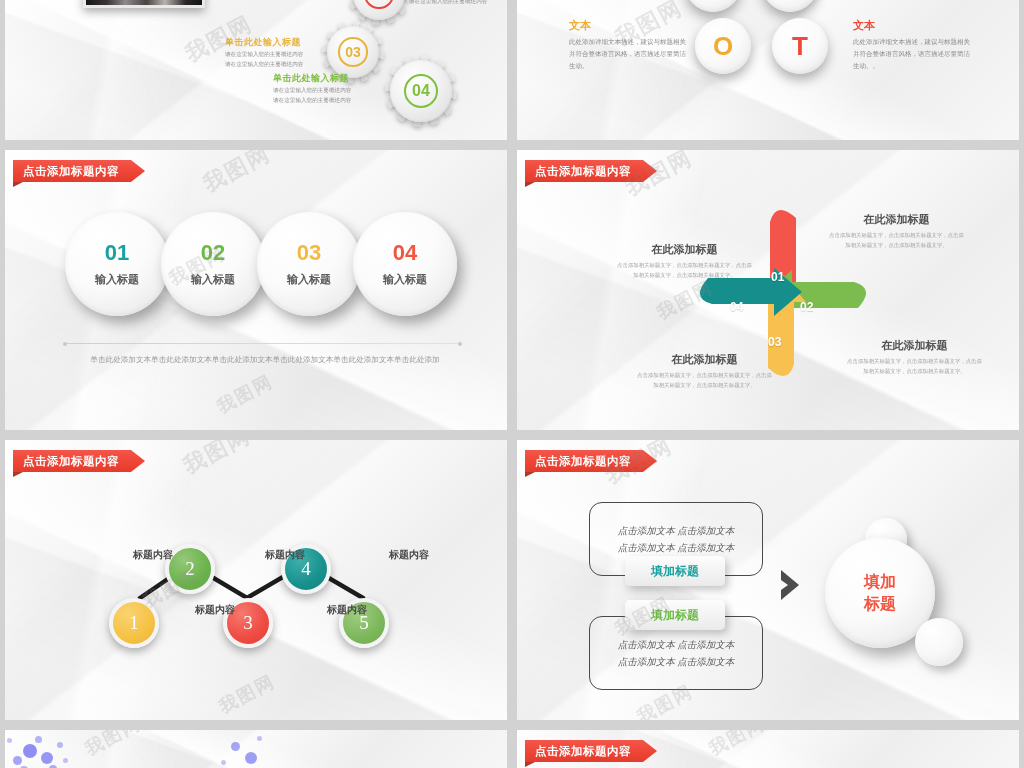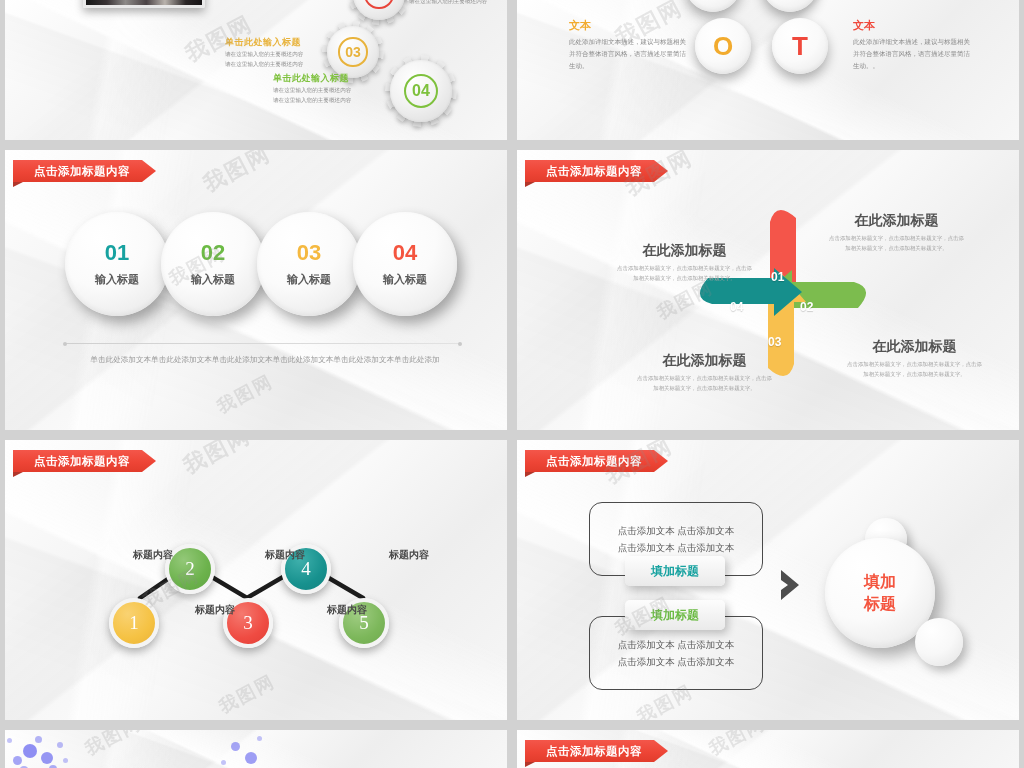"点击添加标题内容" .ribbon { padding: 0 26px 0 21px -> 0 26px 0 10px }
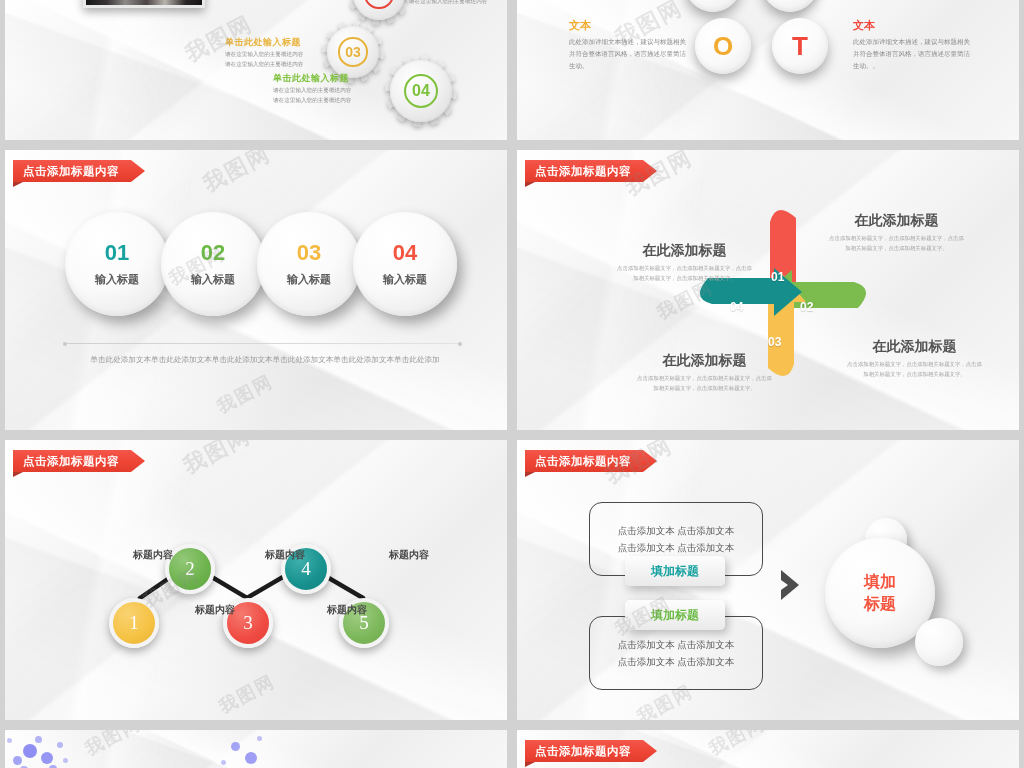"在此添加标题" .pintxt .h { font-size: 14px -> 11px }
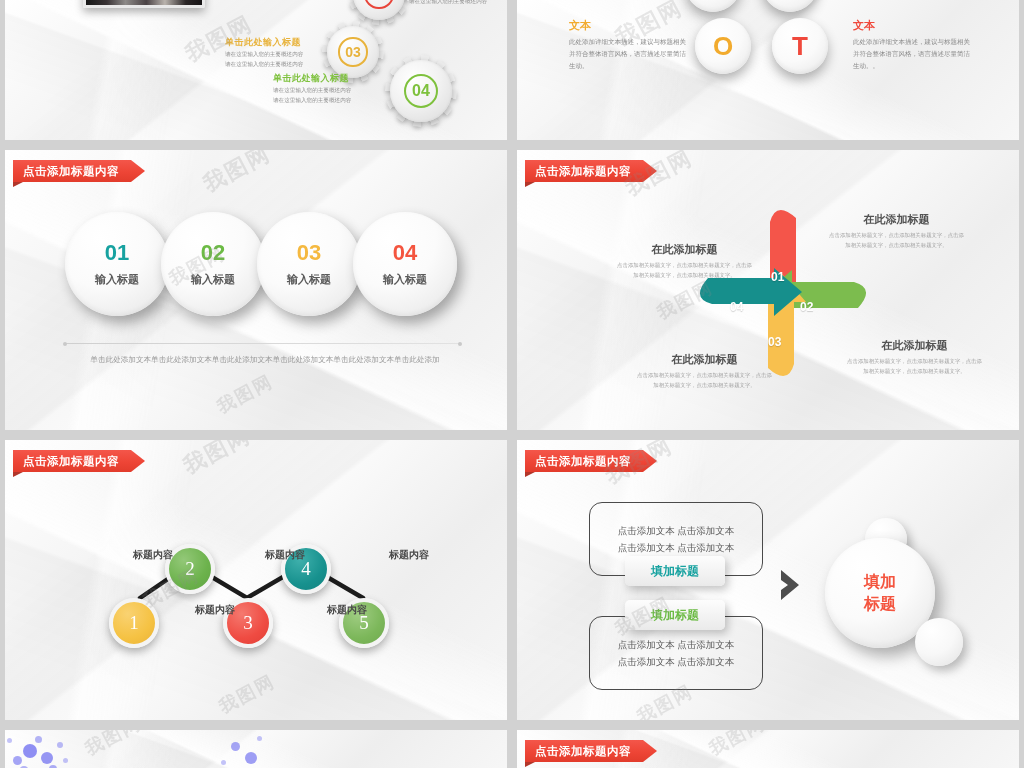"点击添加文本 点击添加文本" .rbox { font-style: none -> italic }
